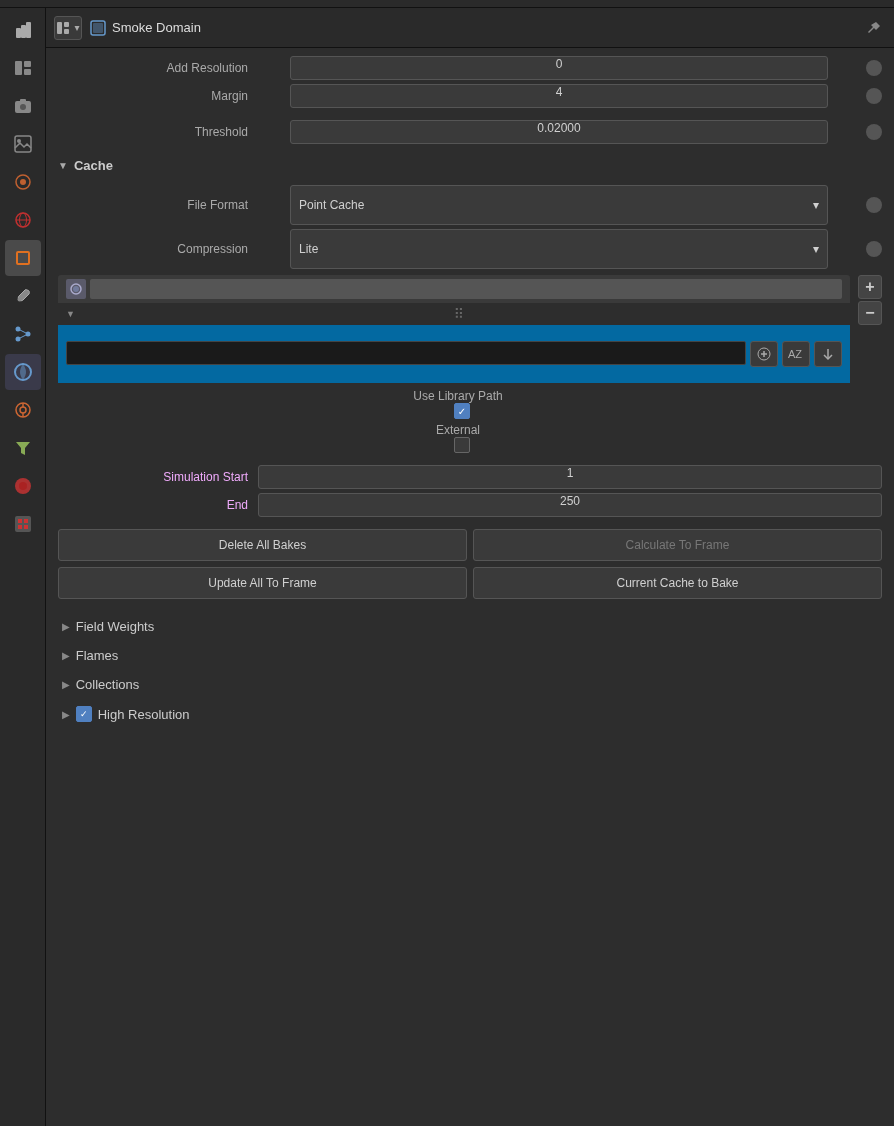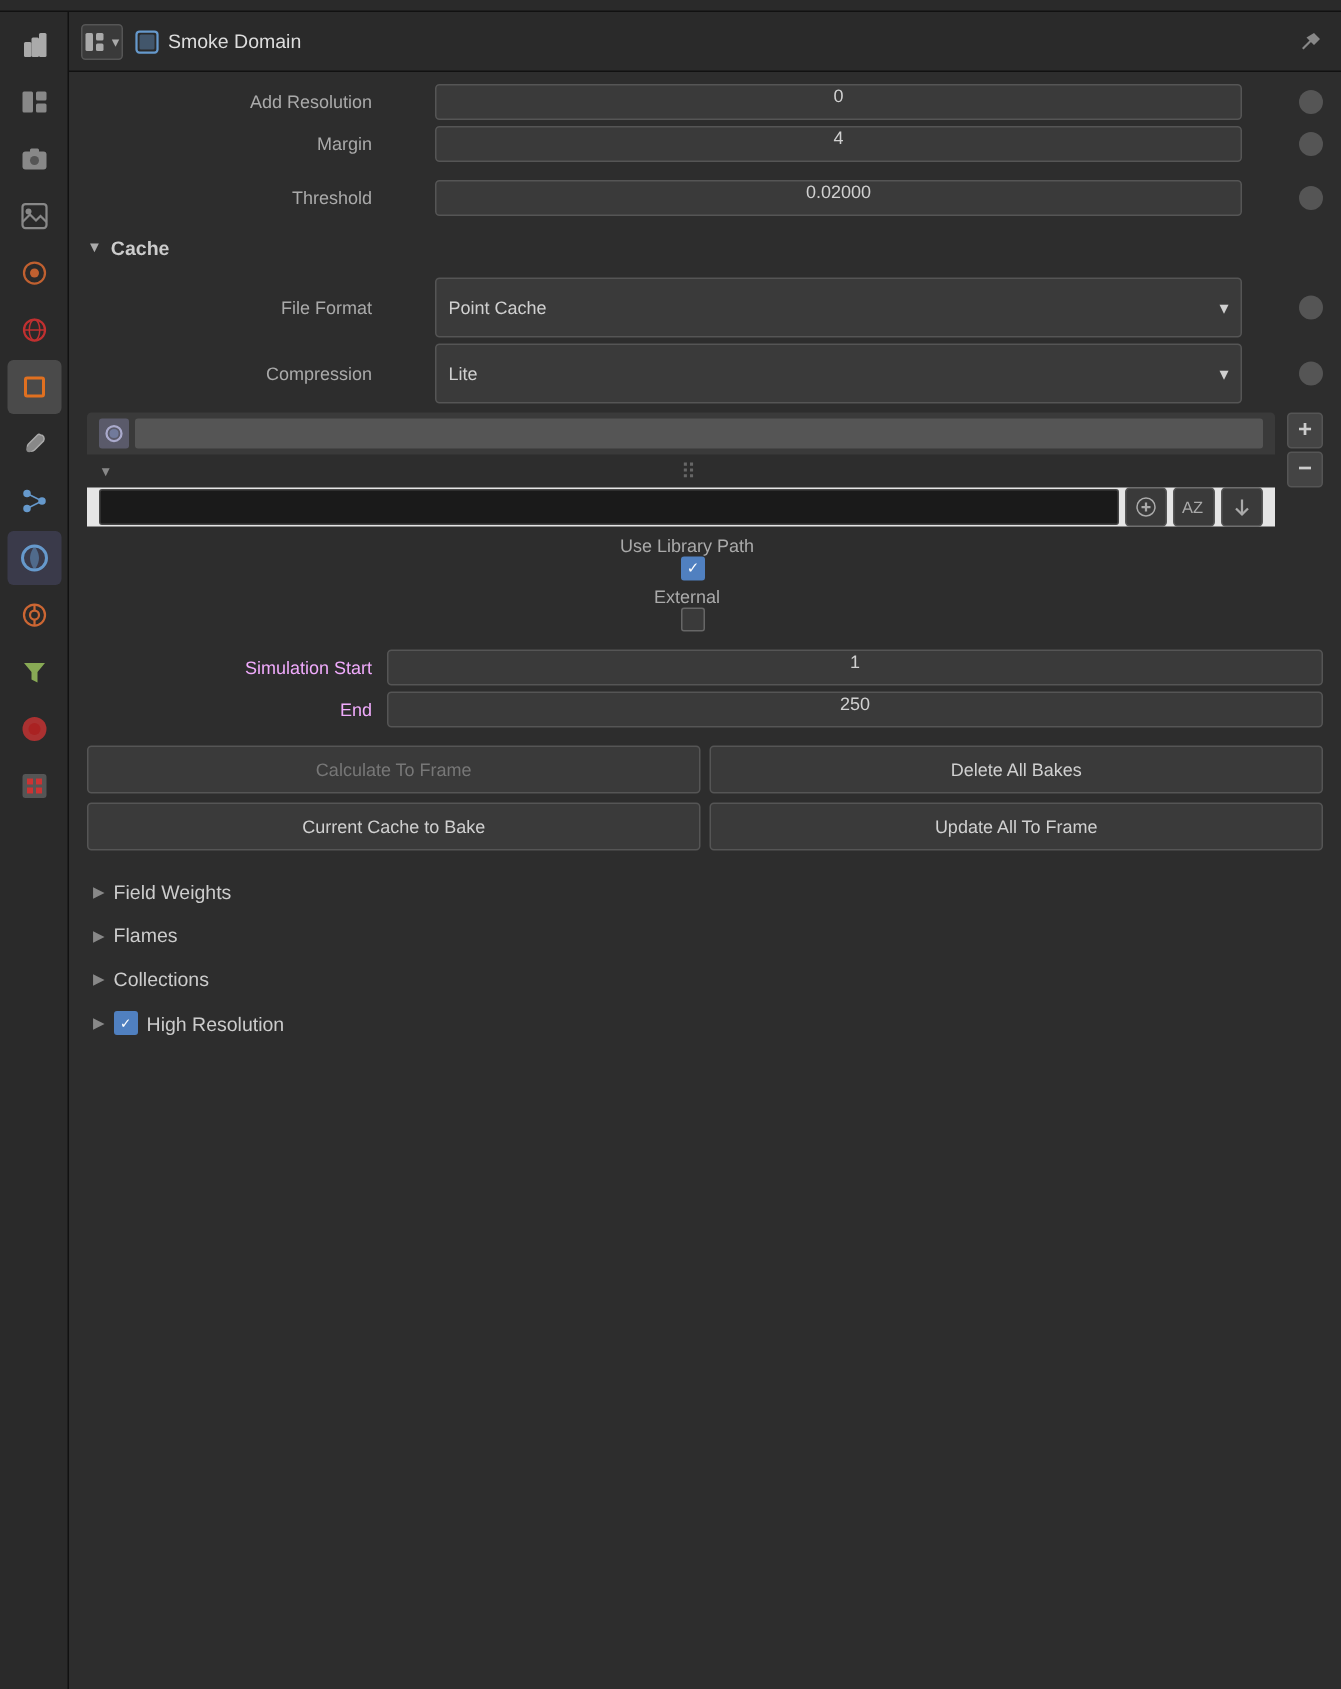"AZ" .path-input-field { align-items: center -> flex-start; background: #e5e5e5 -> #0369a1; padding: 0 8px -> 16px 8px }
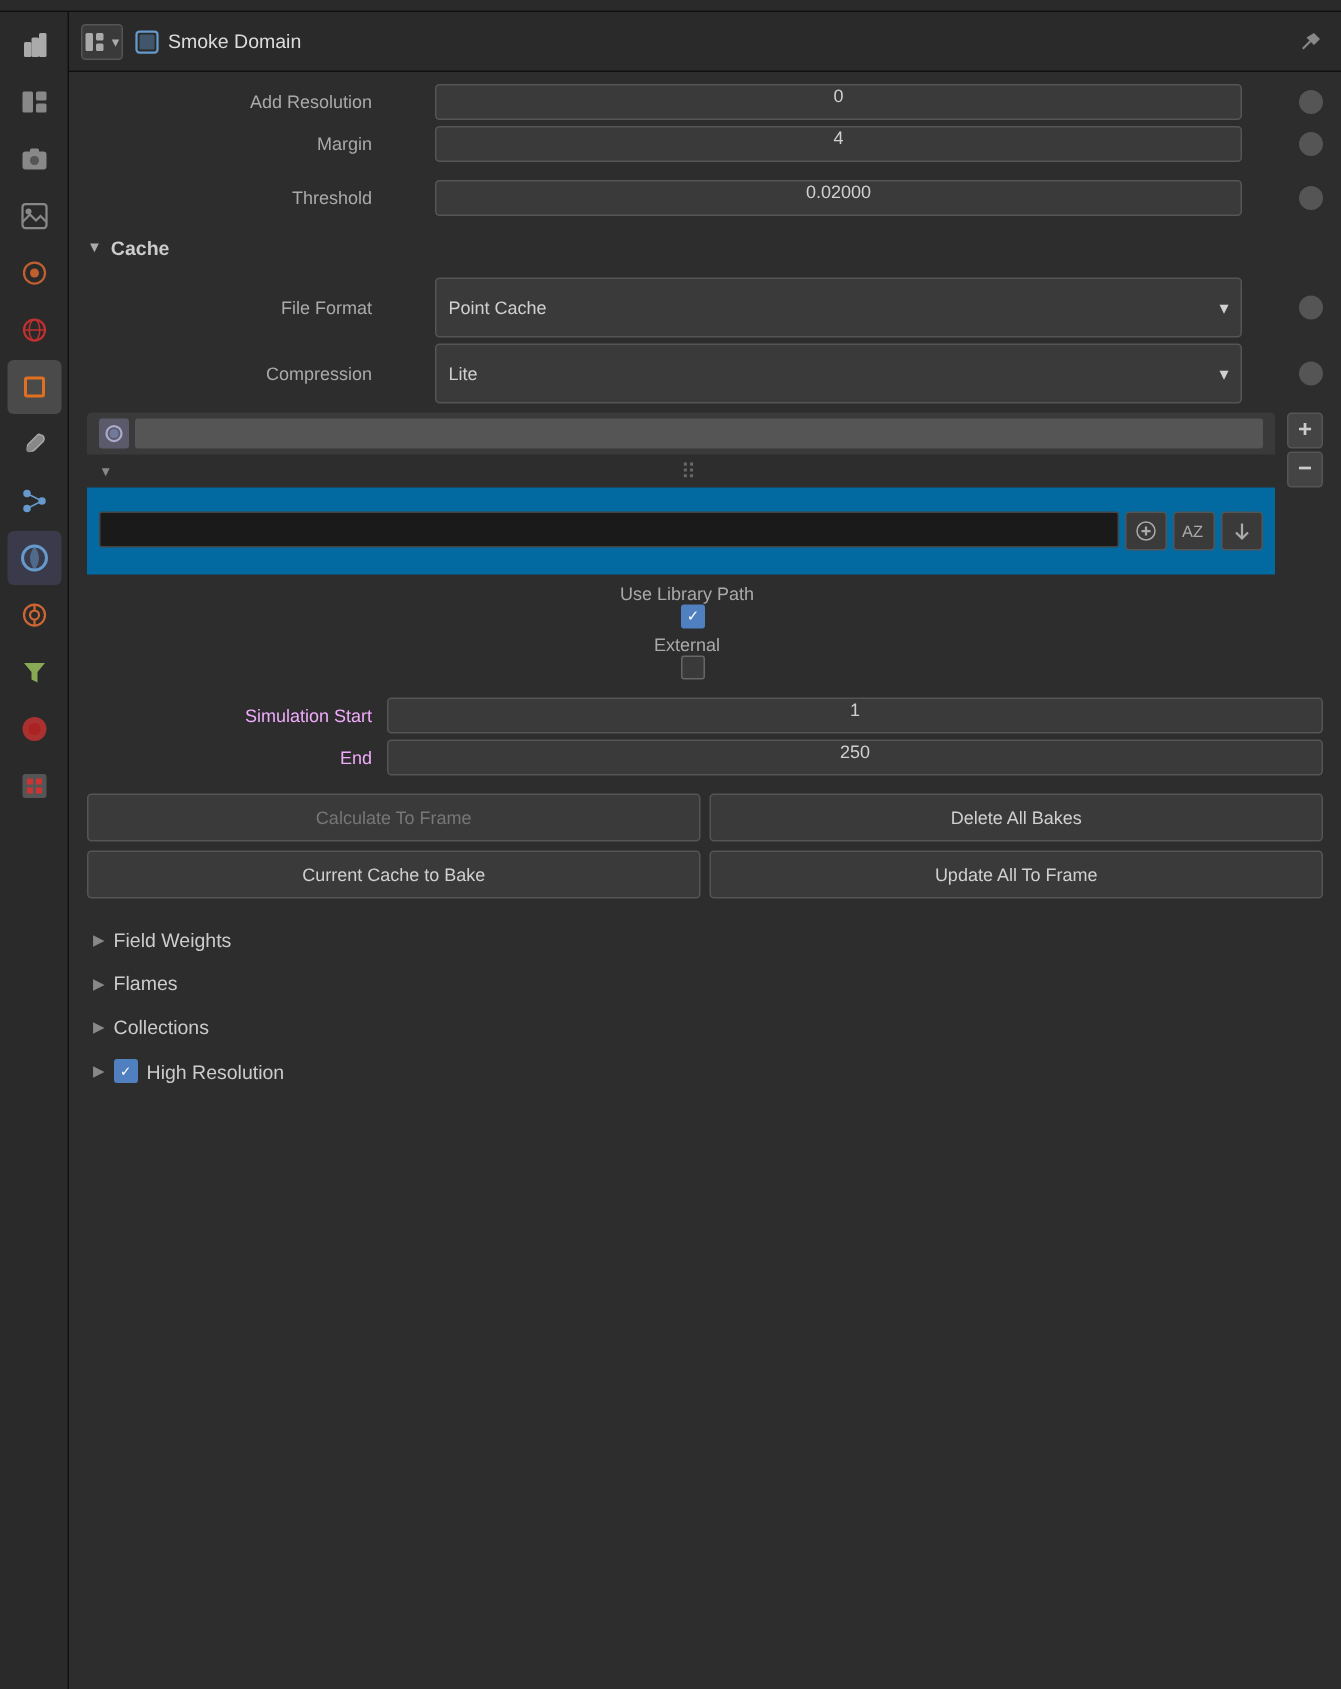"Calculate To Frame" div.btn { order: before "Delete All Bakes" -> after "Delete All Bakes" }
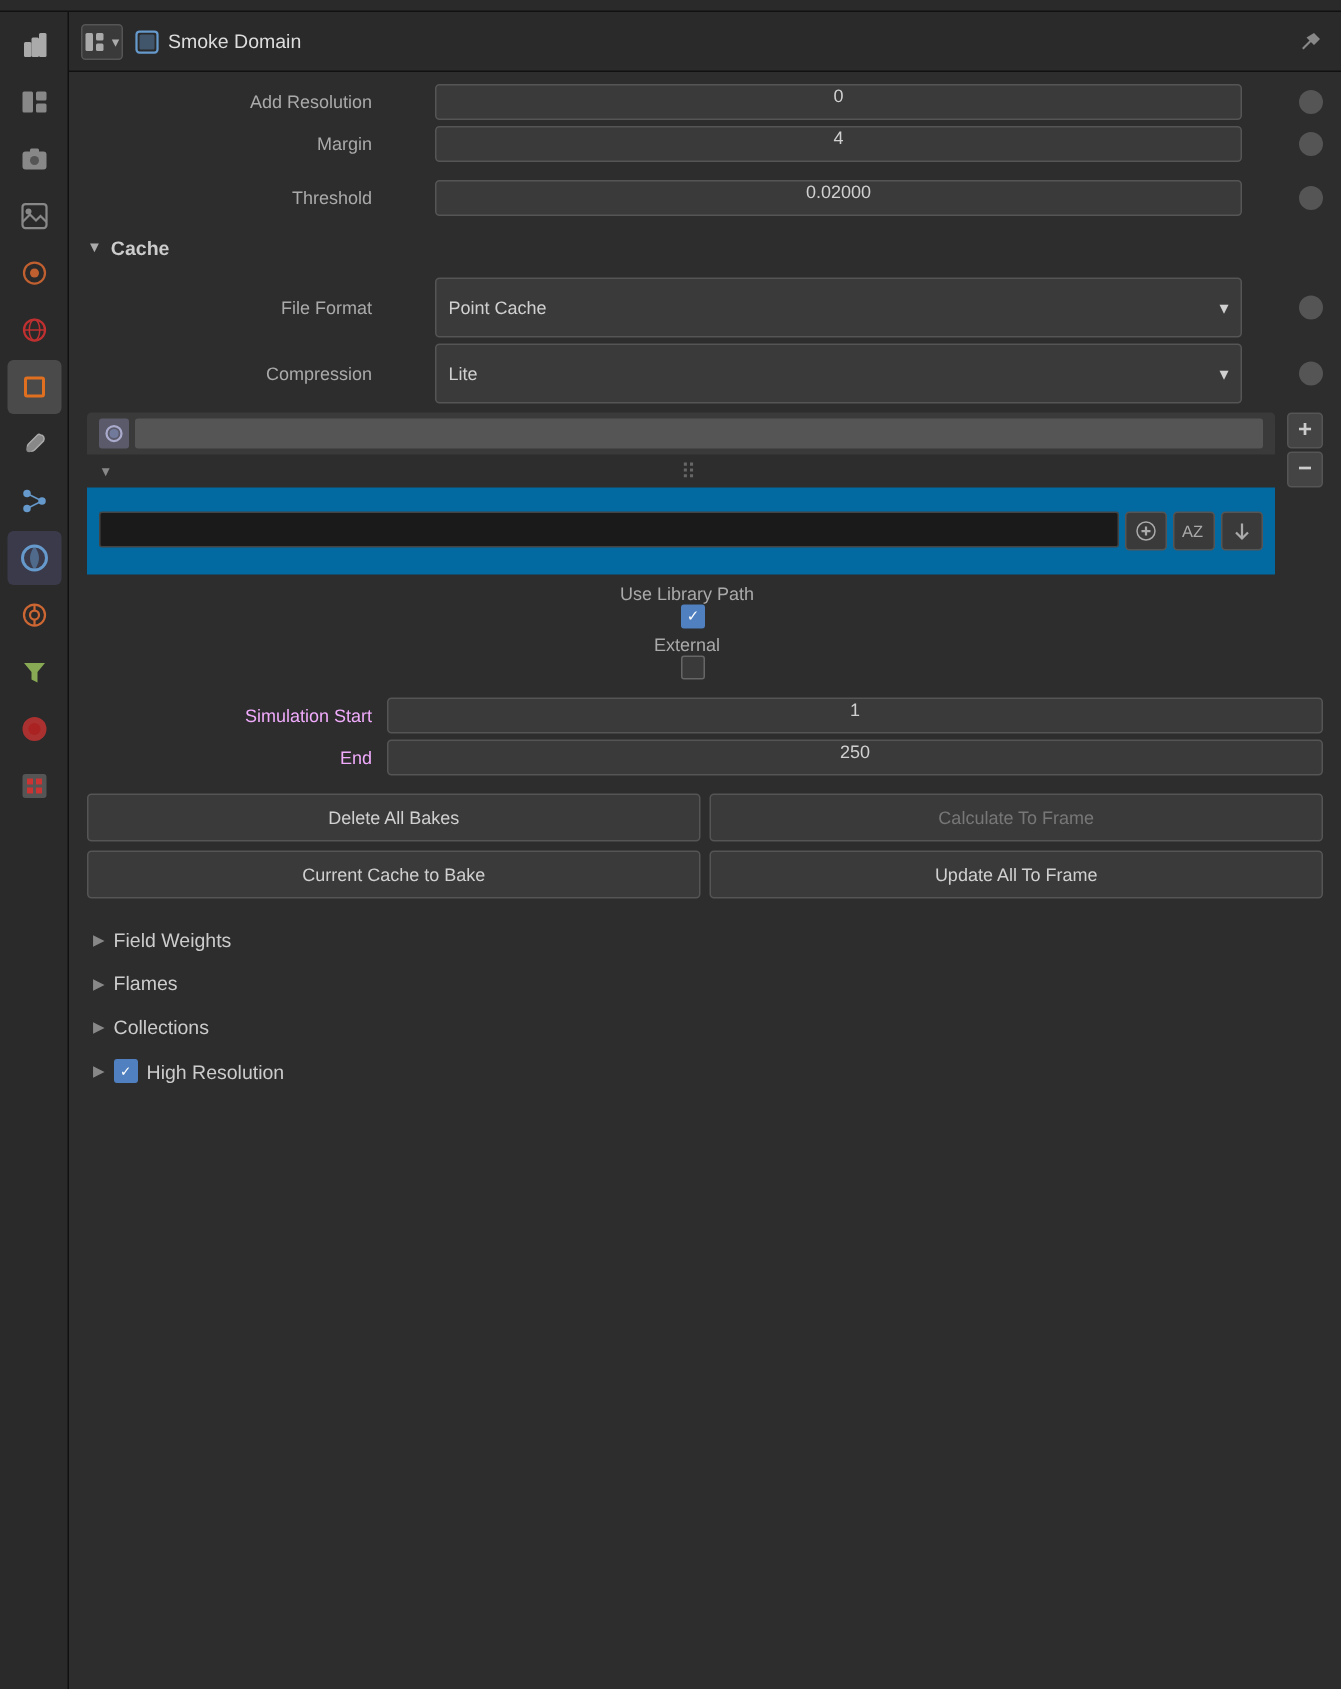"Current Cache to Bake" div.btn { order: before "Update All To Frame" -> after "Update All To Frame" }
